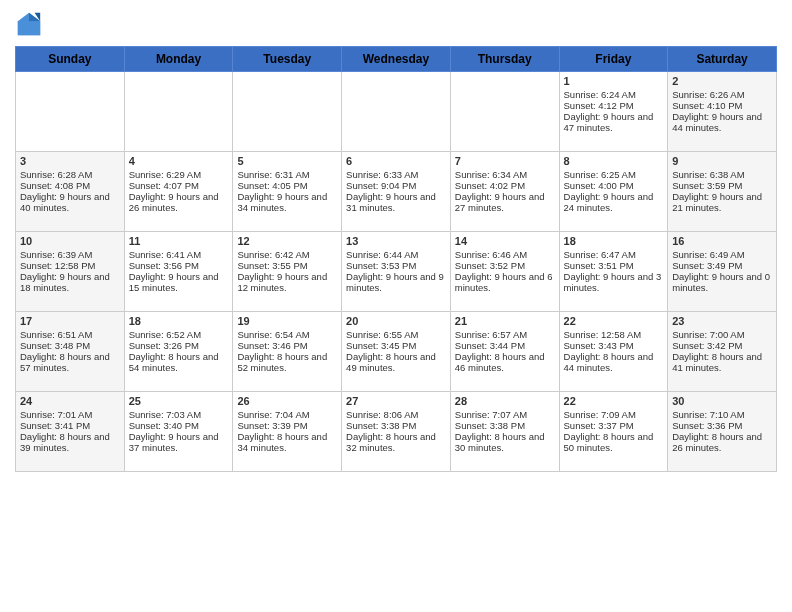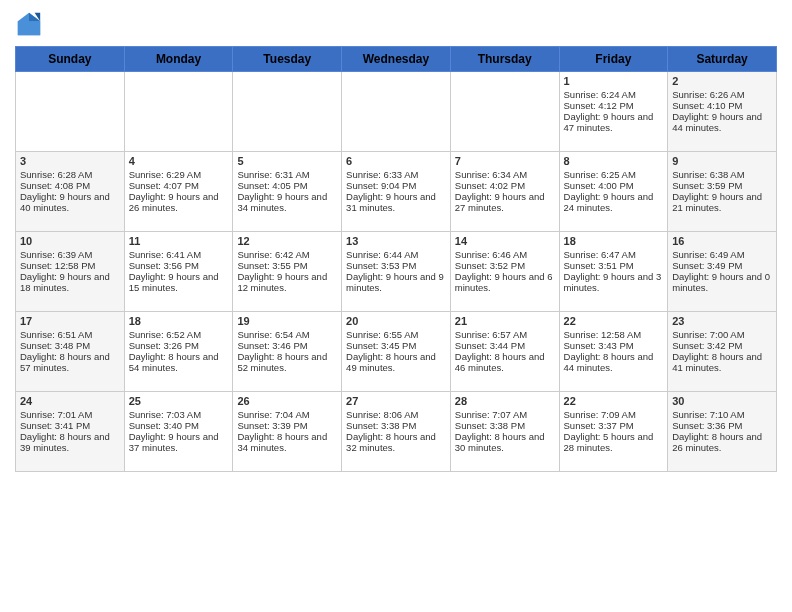"Daylight: 5 hours and 28" span { text: 5 hours and 28 -> 8 hours and 50 }
